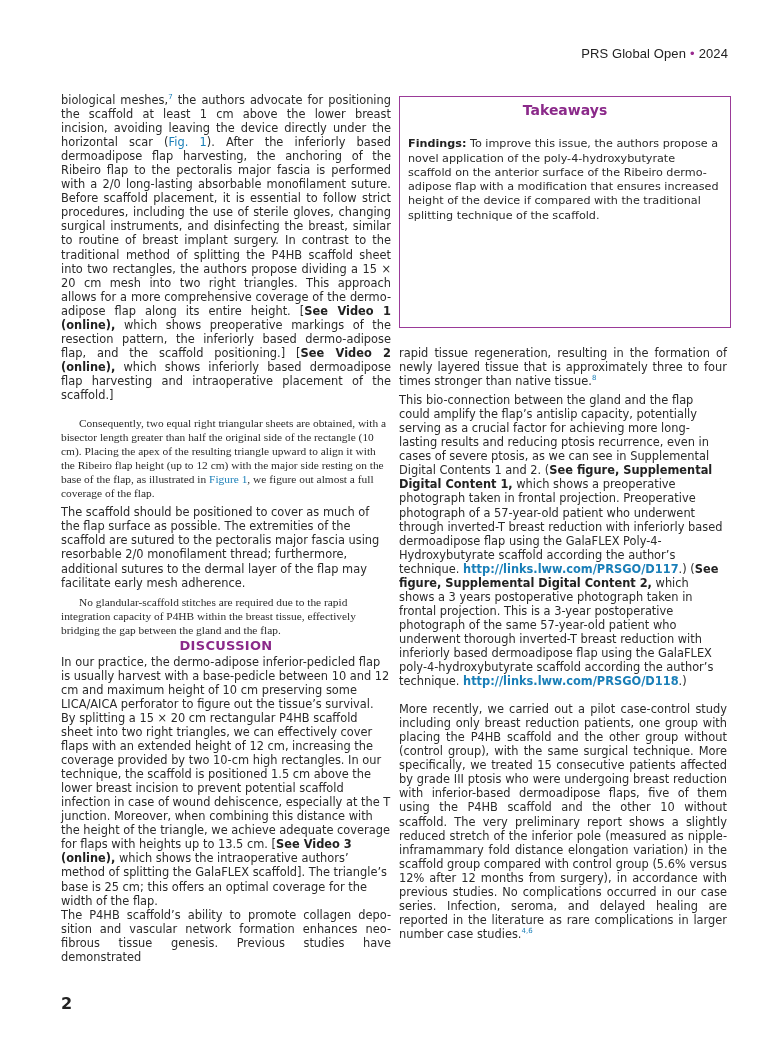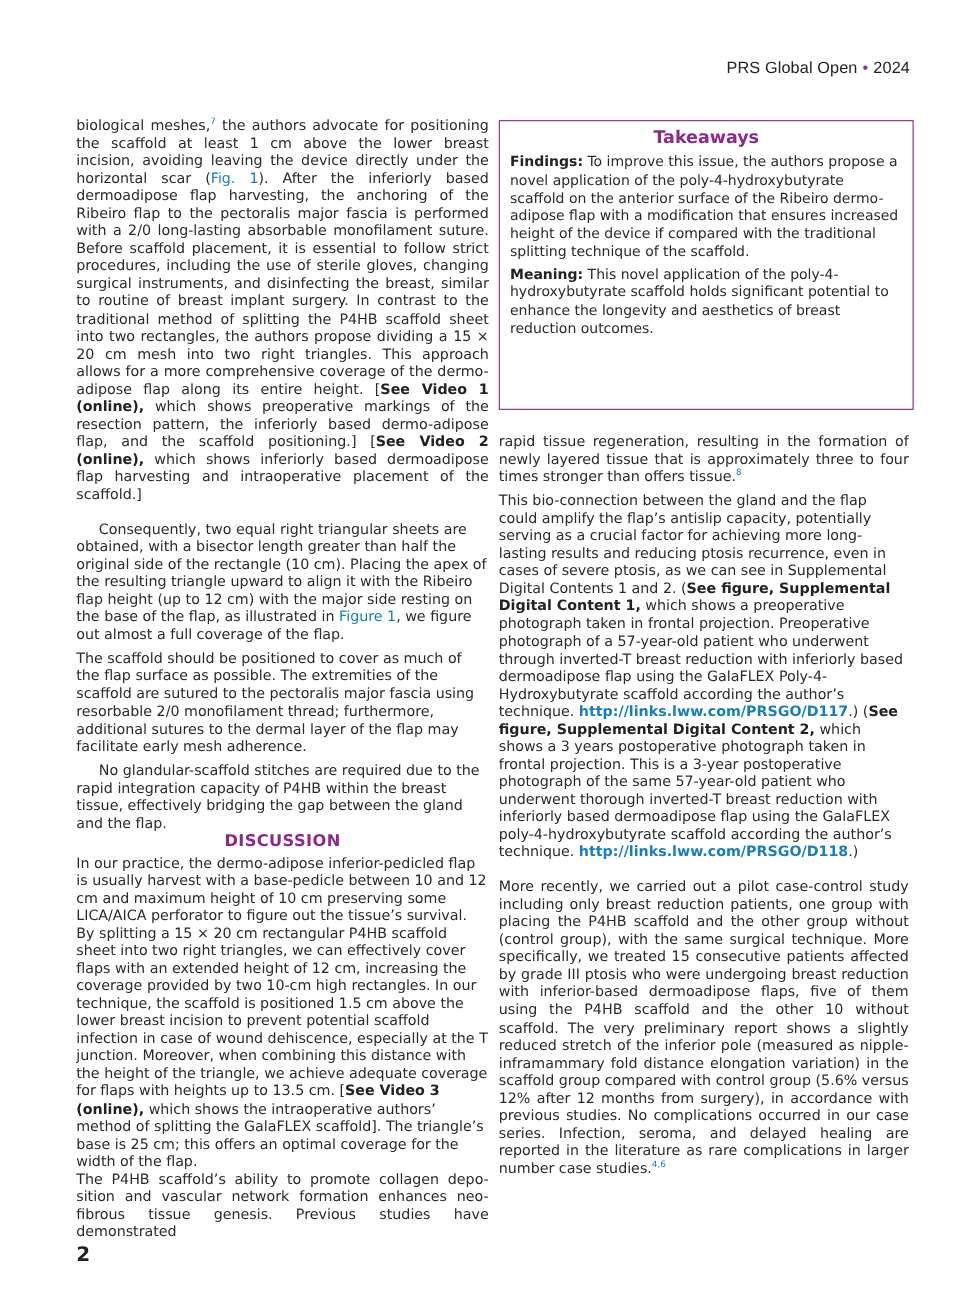"Takeaways" .takeaways .title { margin: 2px 0 6px 0 -> 2px 0 20px 0 }
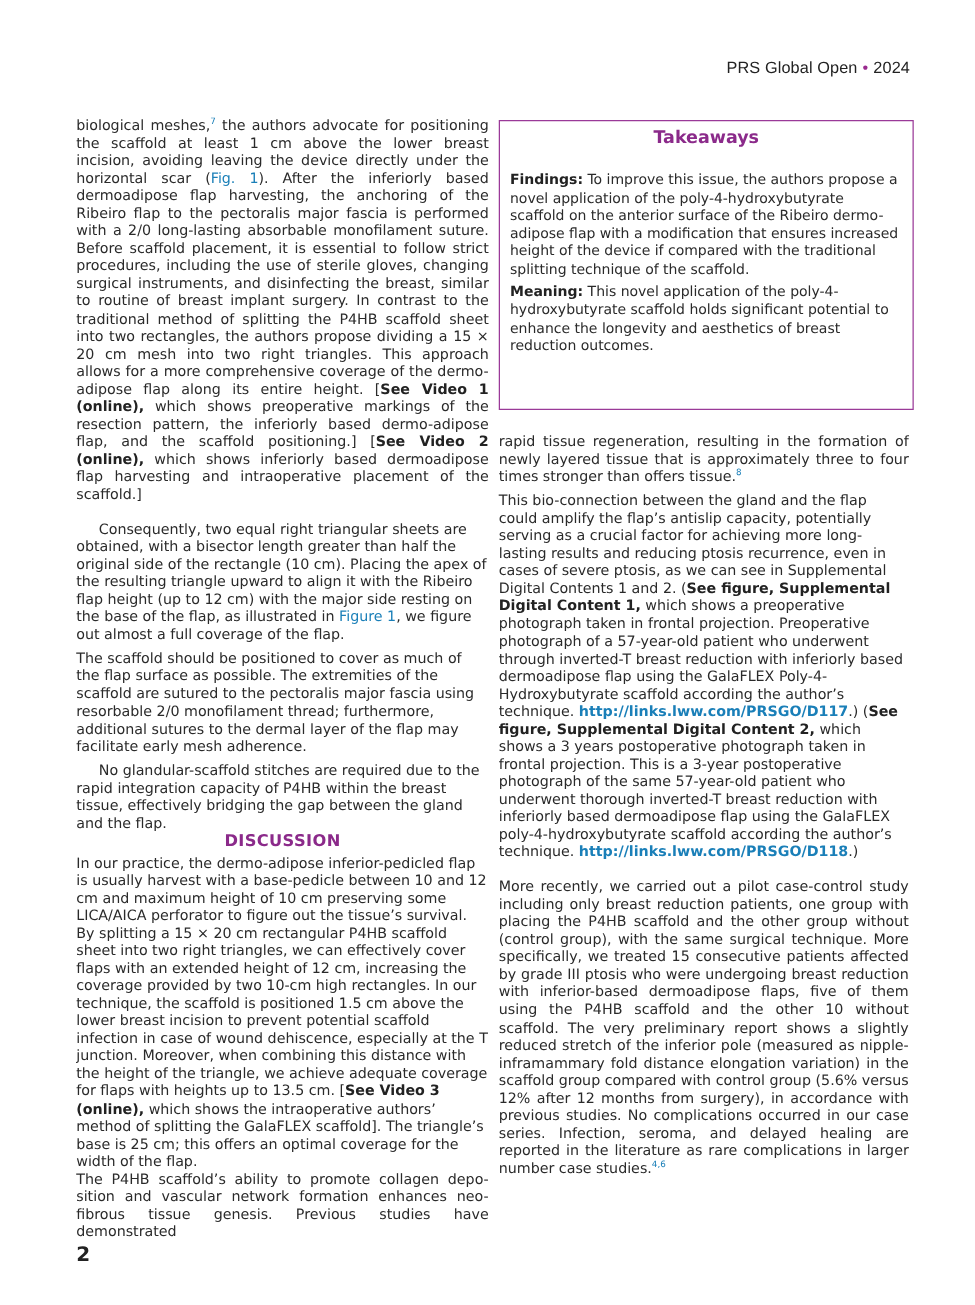"Meaning: This novel application of" p { html: <p><b>Meaning:</b><span> This novel application of the poly-4-hydroxybutyrate scaffold holds significant potential to enhance the longevity and aesthetics of breast reduction outcomes.</span></p> -> none }
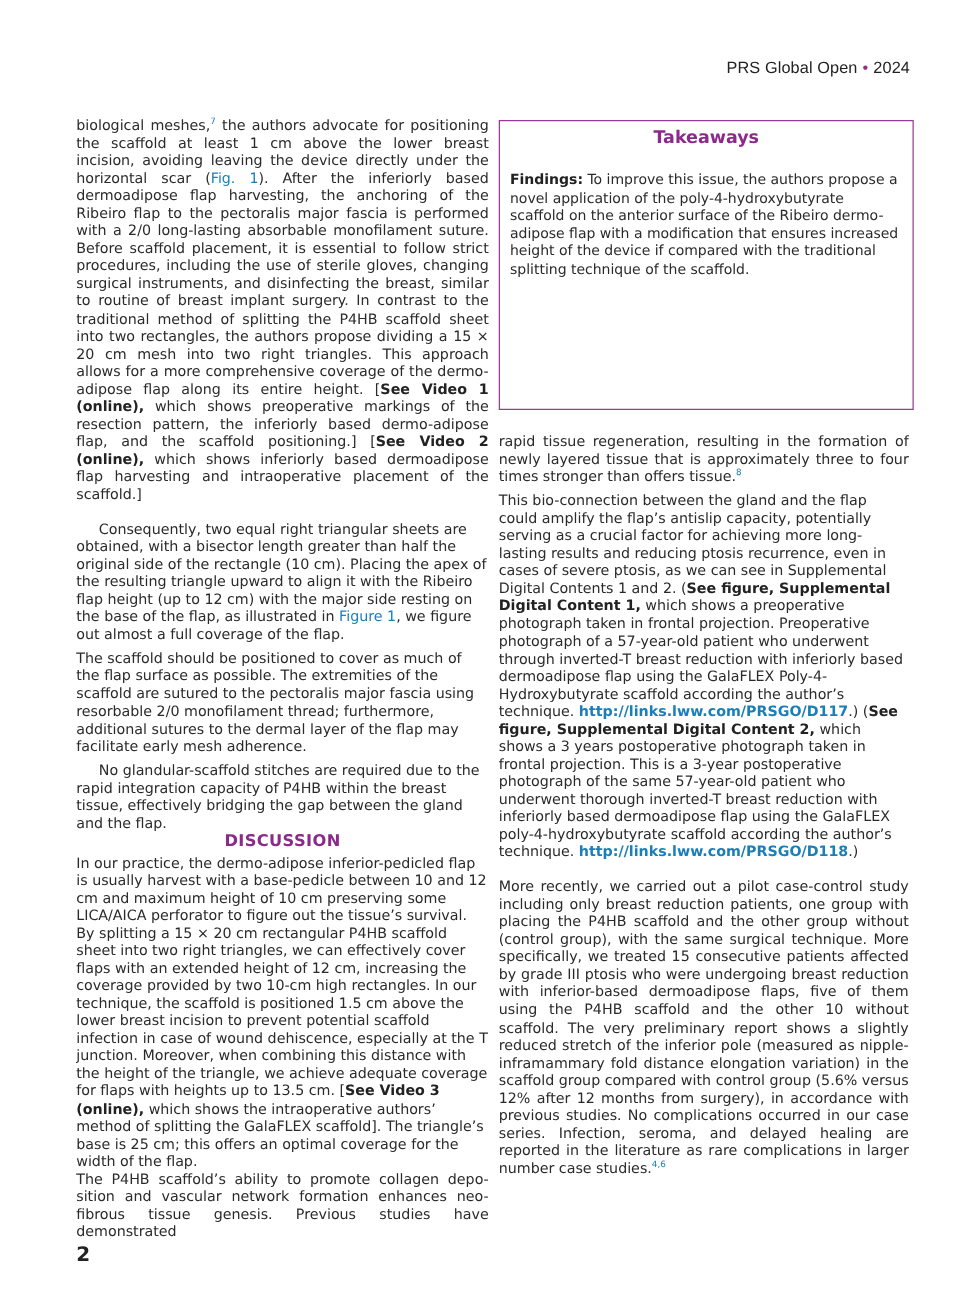"rapid tissue regeneration, resulting in" span { text: offers -> native }
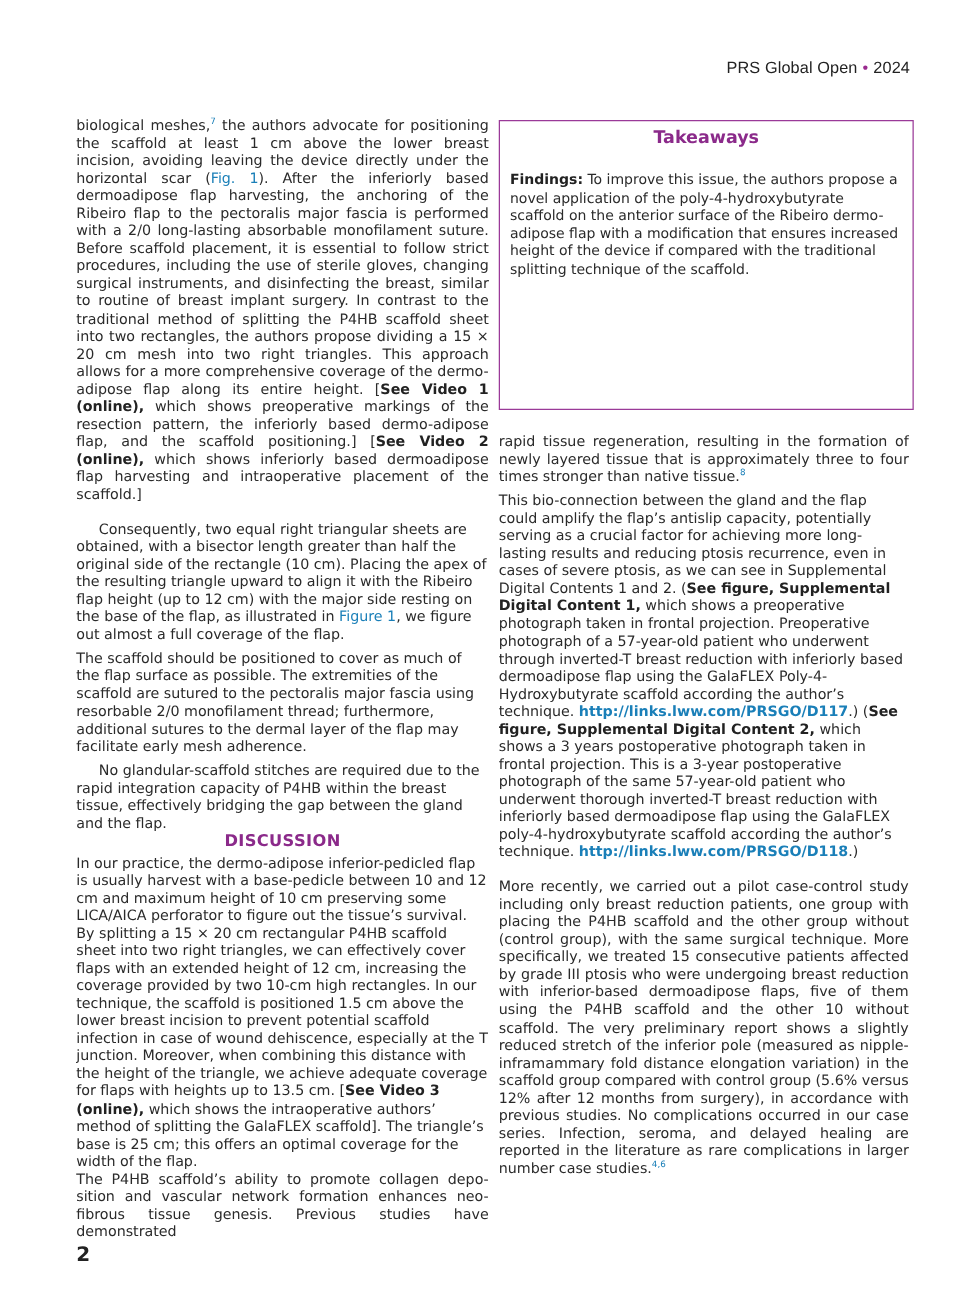"Consequently, two equal right triangular" .ind { font-family: none -> Liberation Serif, serif }
